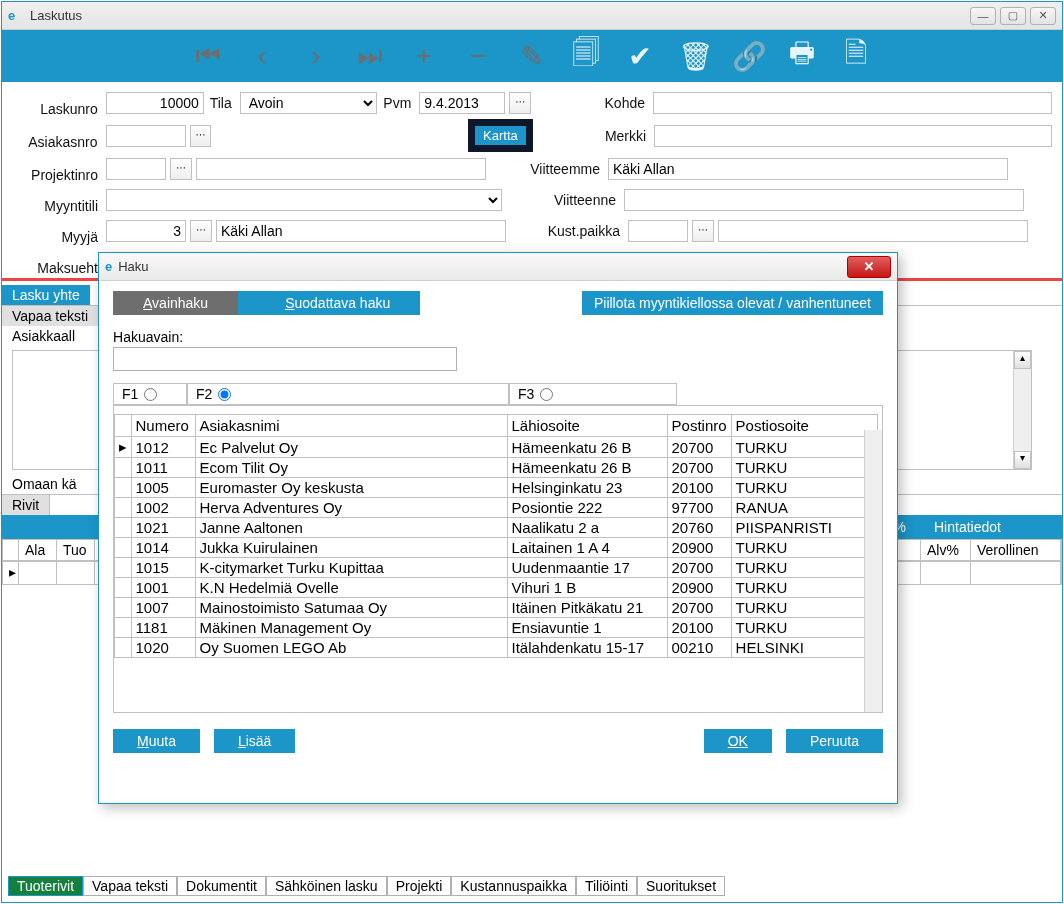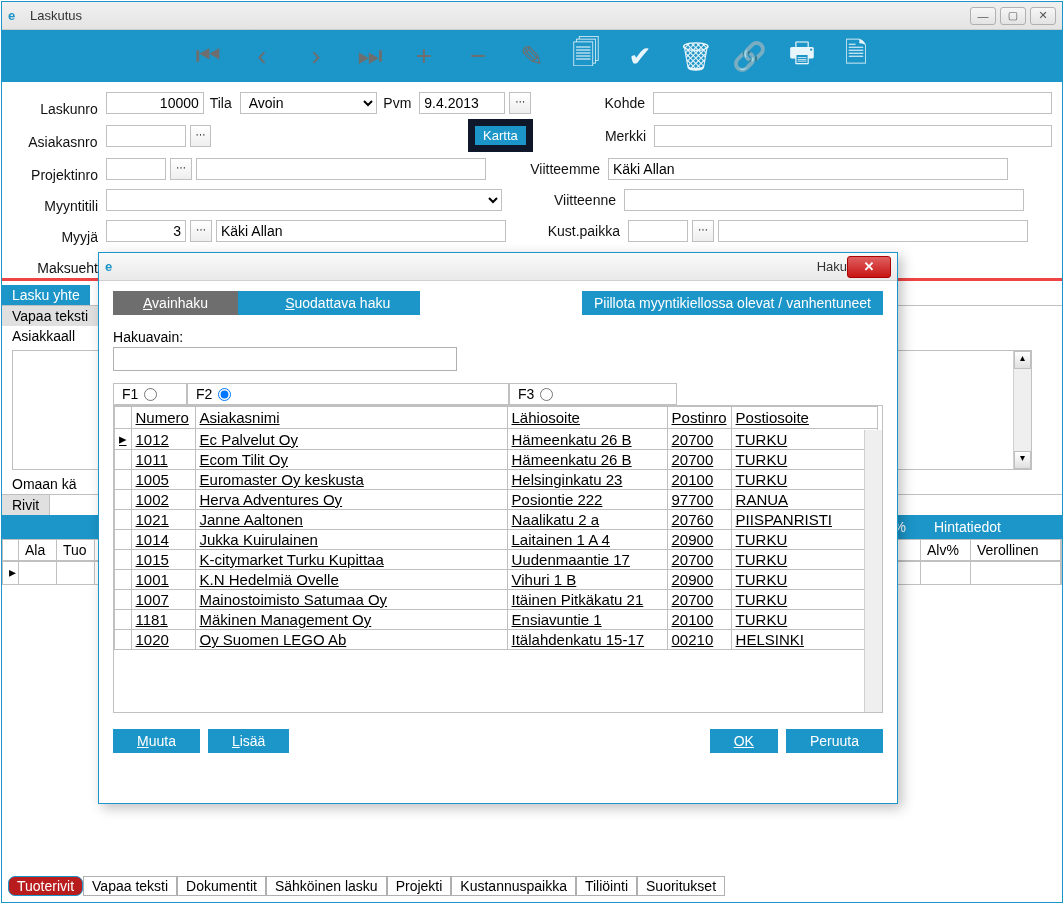"Haku" .dlg-titlebar .dlg-title-text { text-align: right -> none }
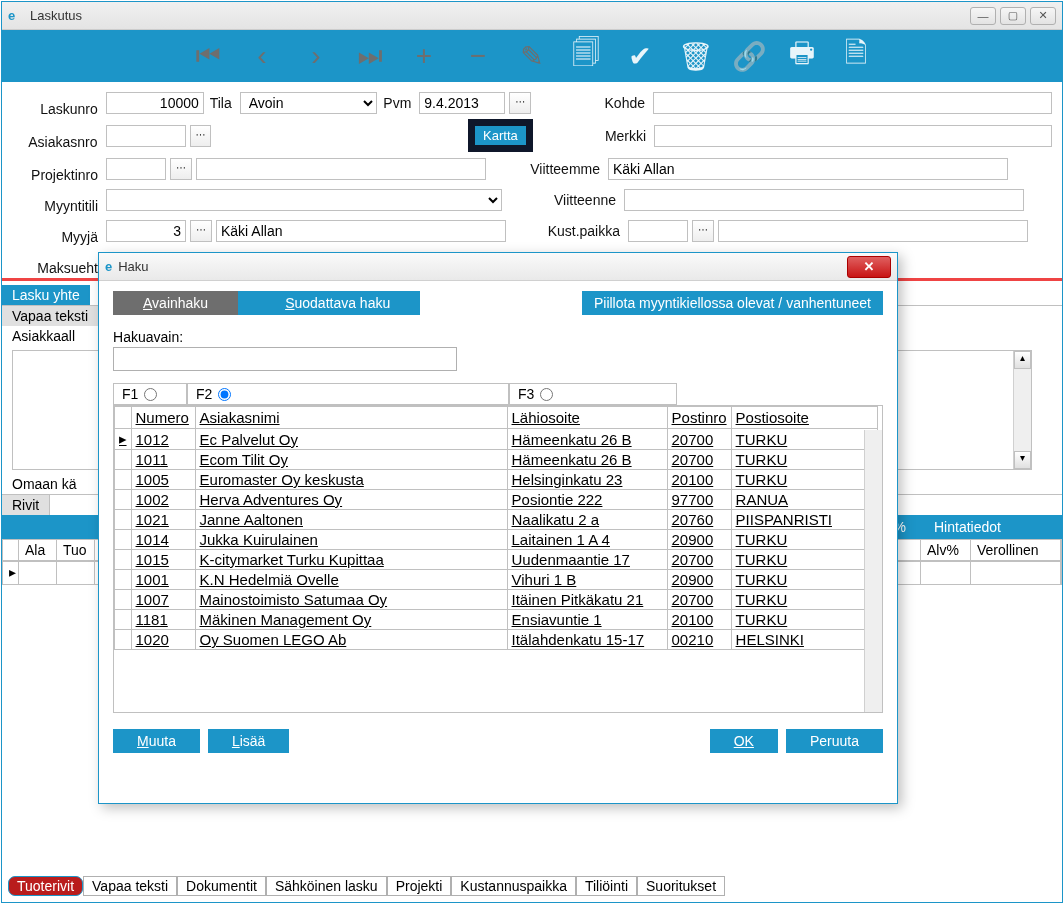"Numero" .dlg-table { margin-top: 0 -> 8px; text-decoration: underline -> none }
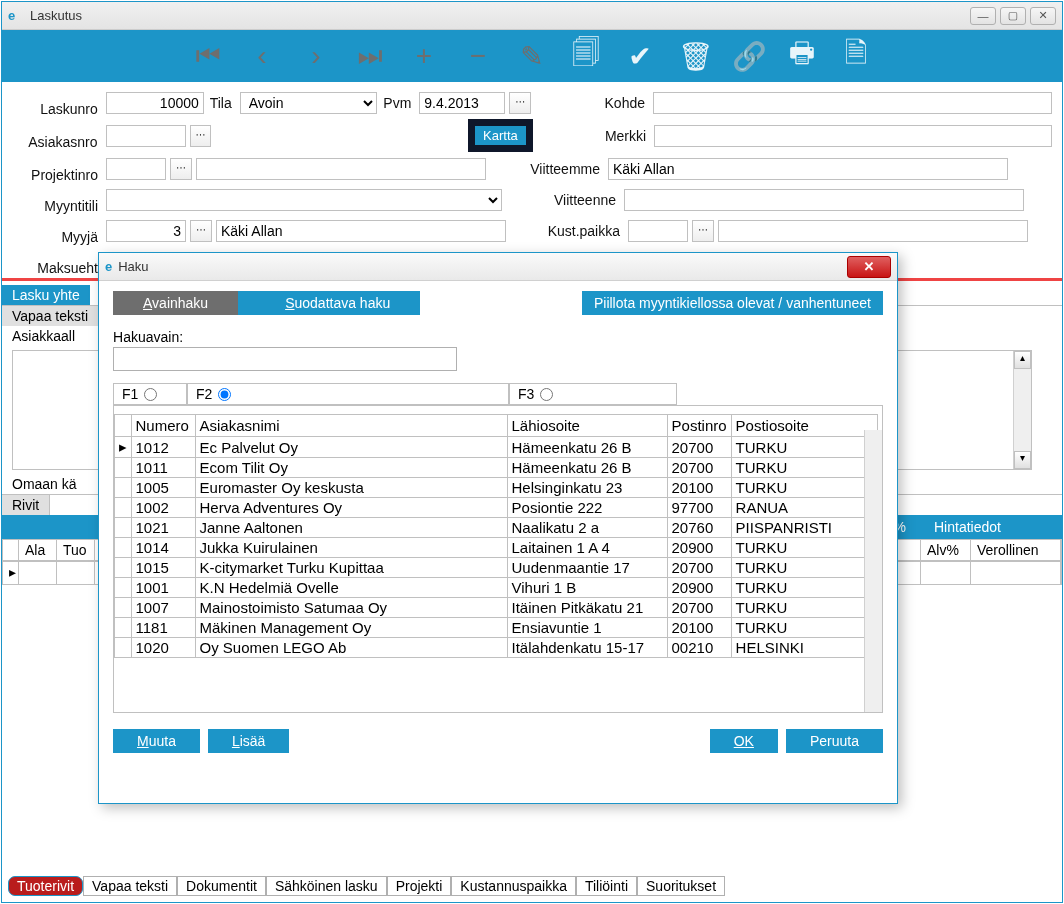"Muuta" .dlg-btnbar { gap: 8px -> 14px }
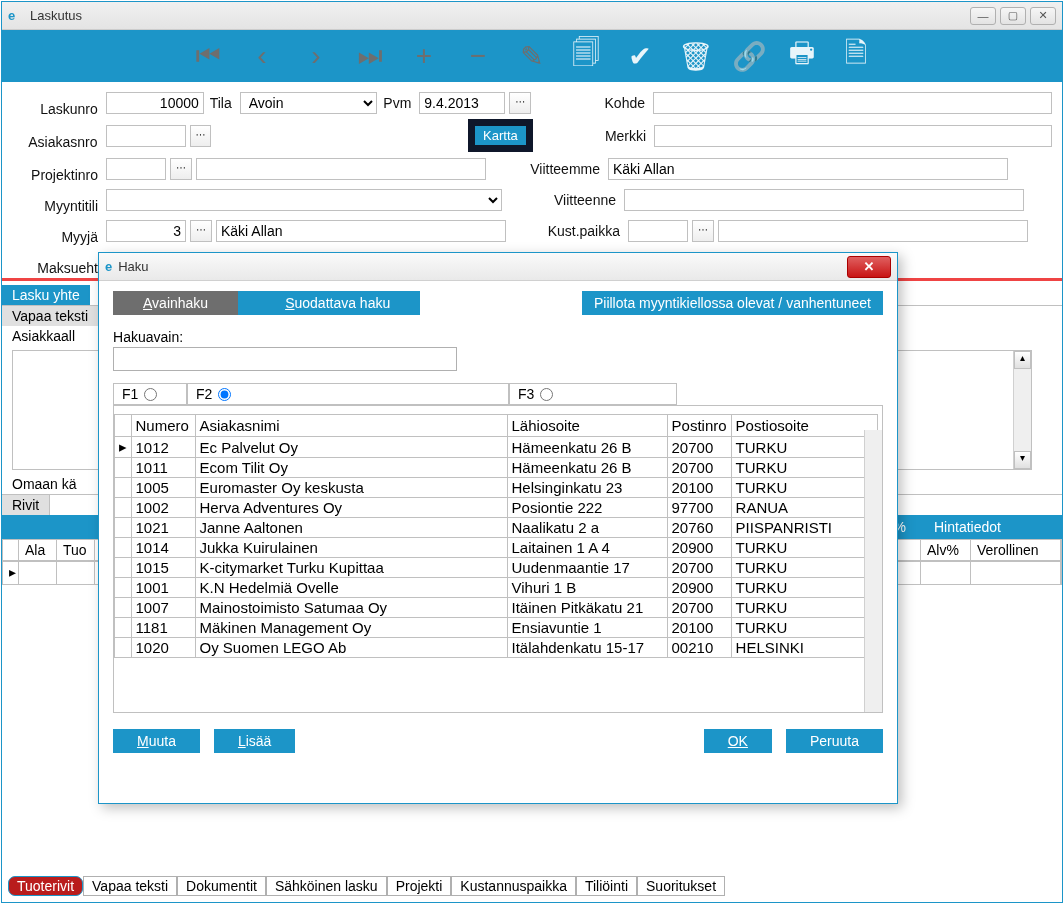"Tuoterivit" .bottom-tabs div.active { background: #b91c1c -> #15803d; border-radius: 7px -> none }
